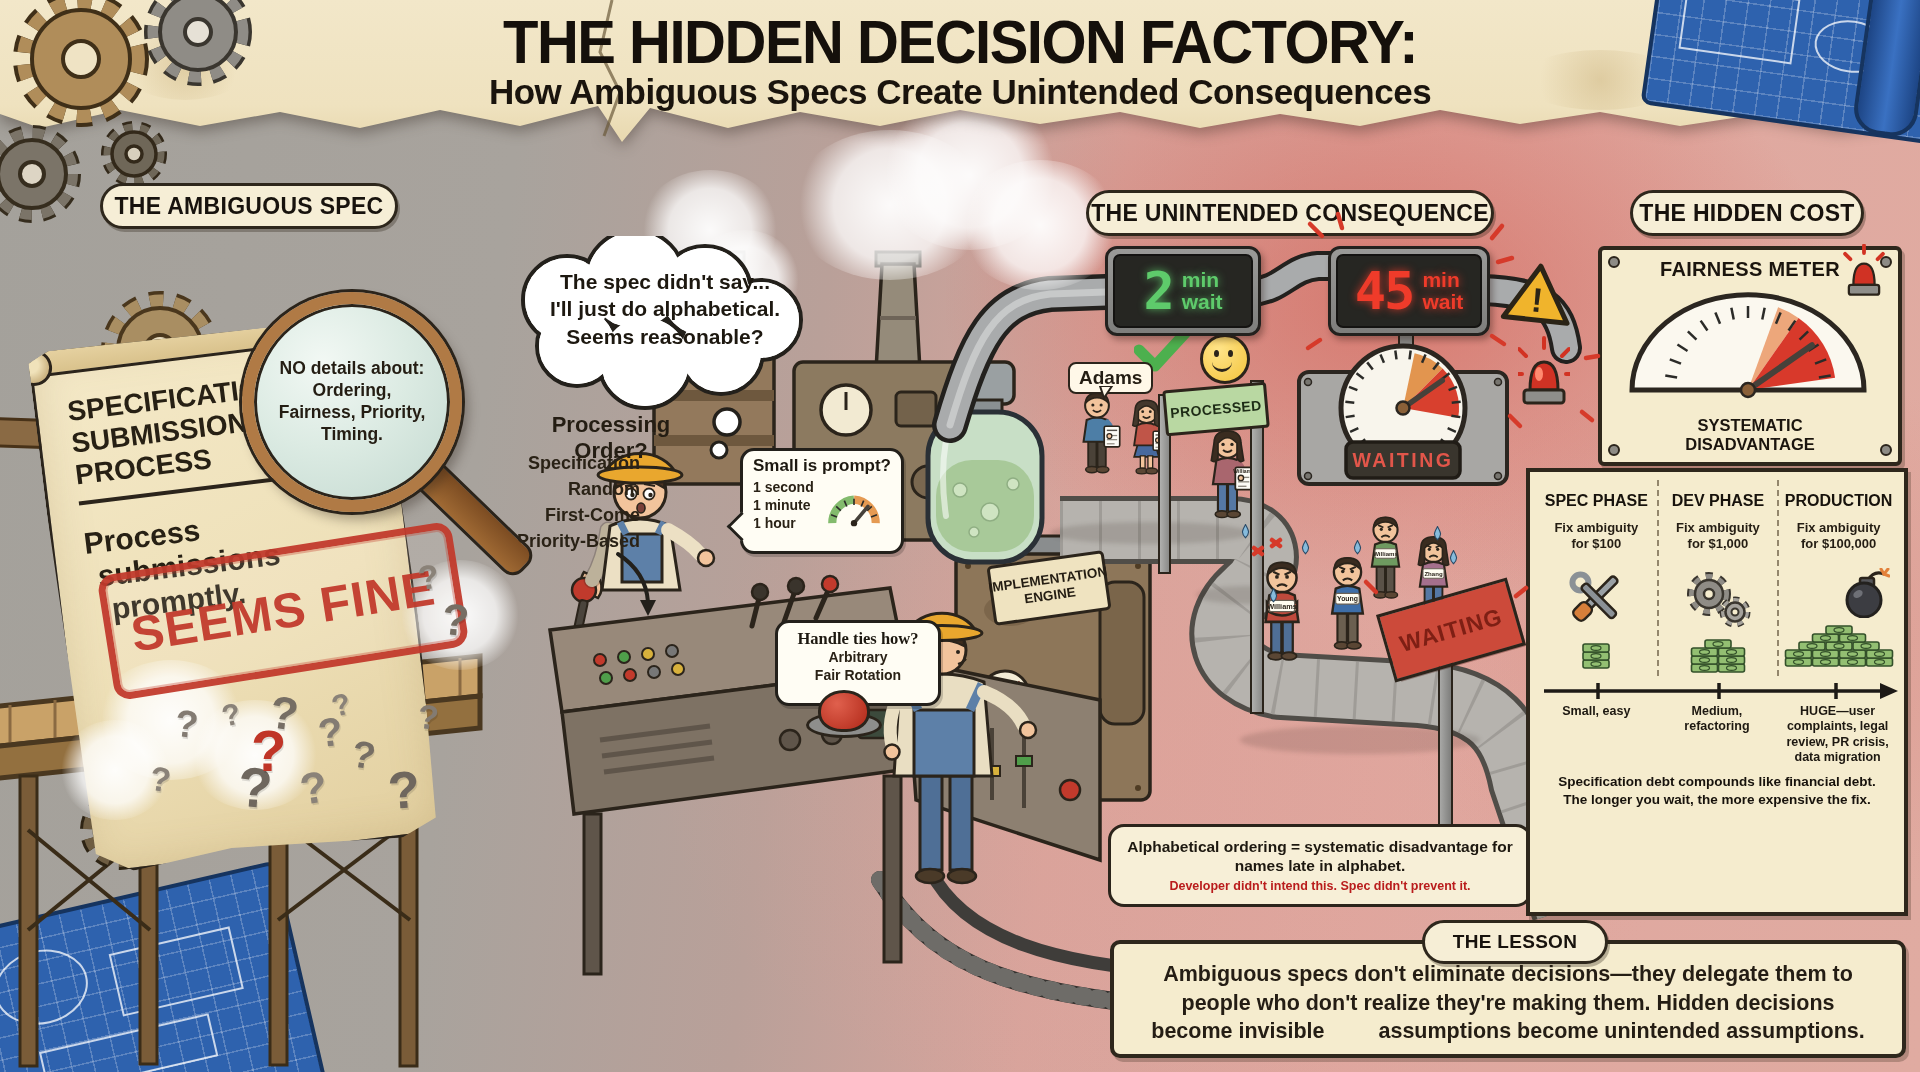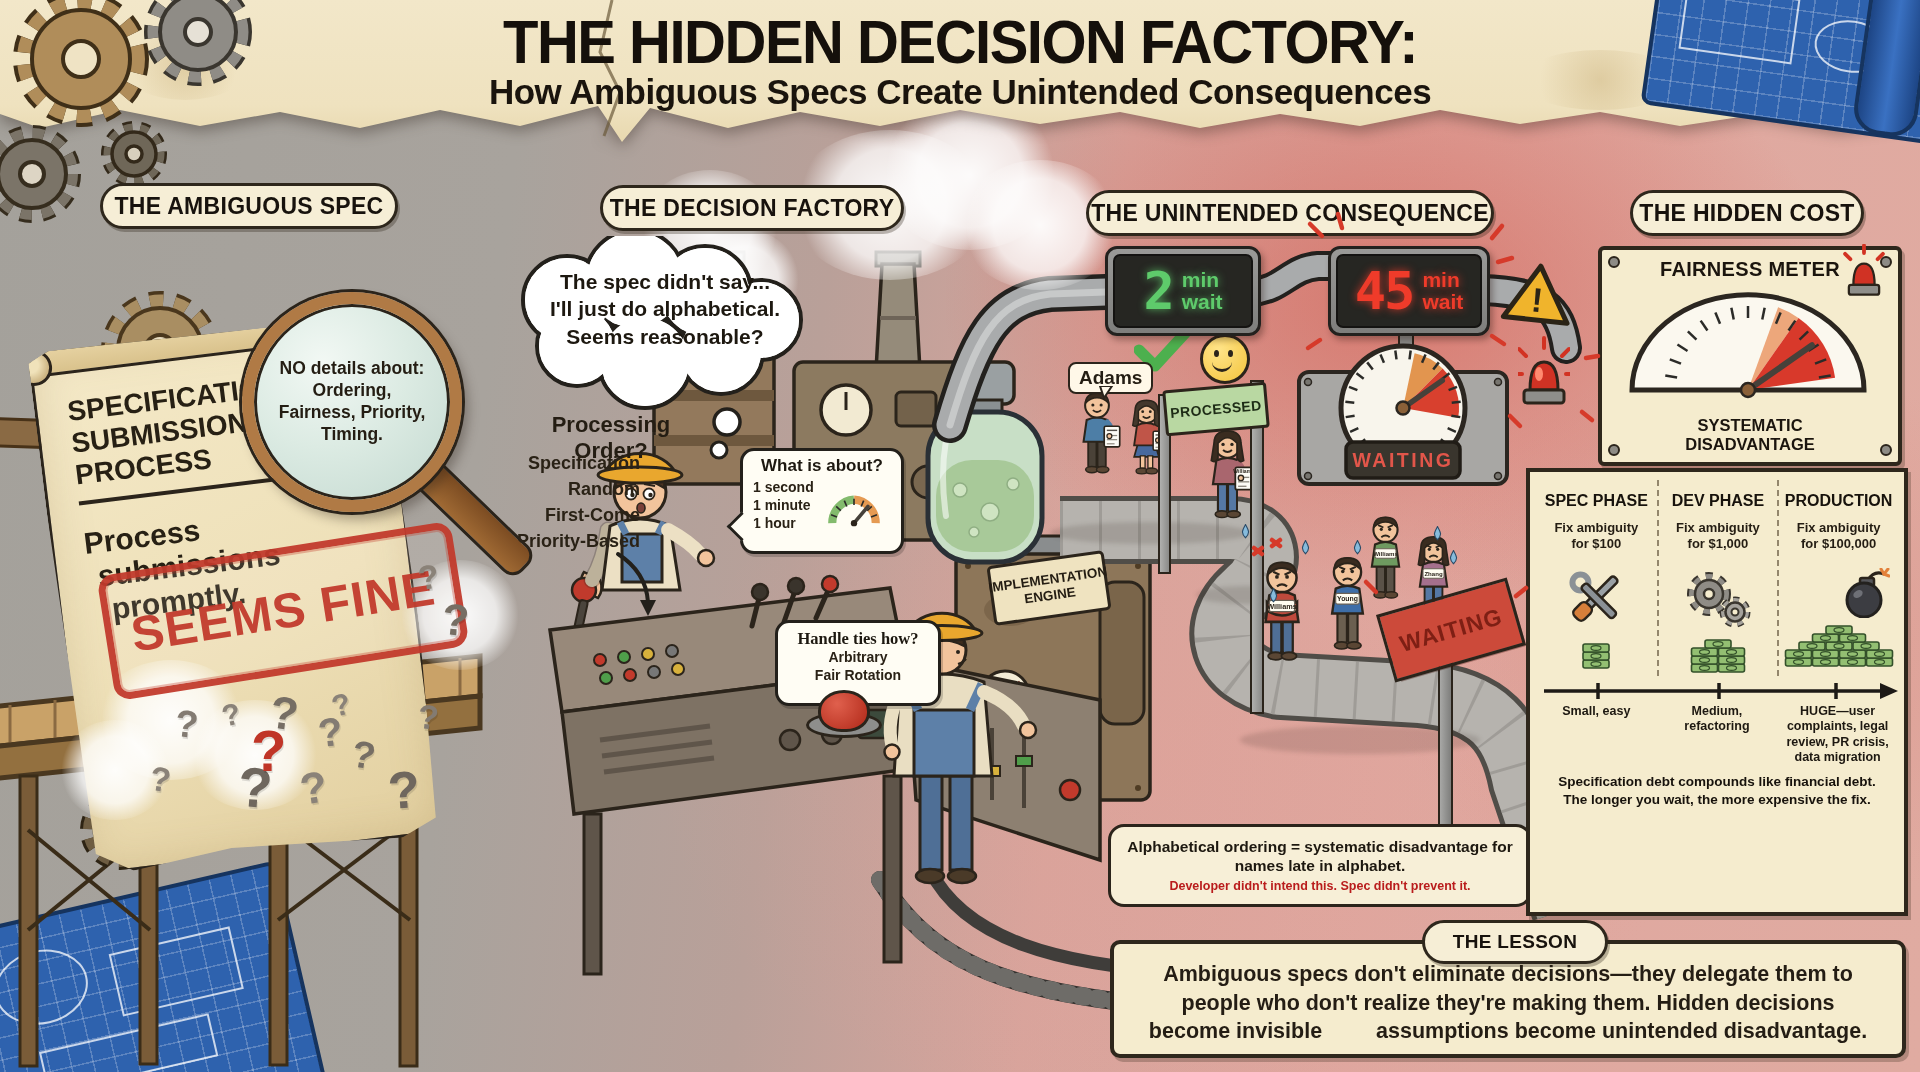"THE DECISION FACTORY" div.abs { html: <div> <span>THE DECISION FACTORY</span> </div> -> none }
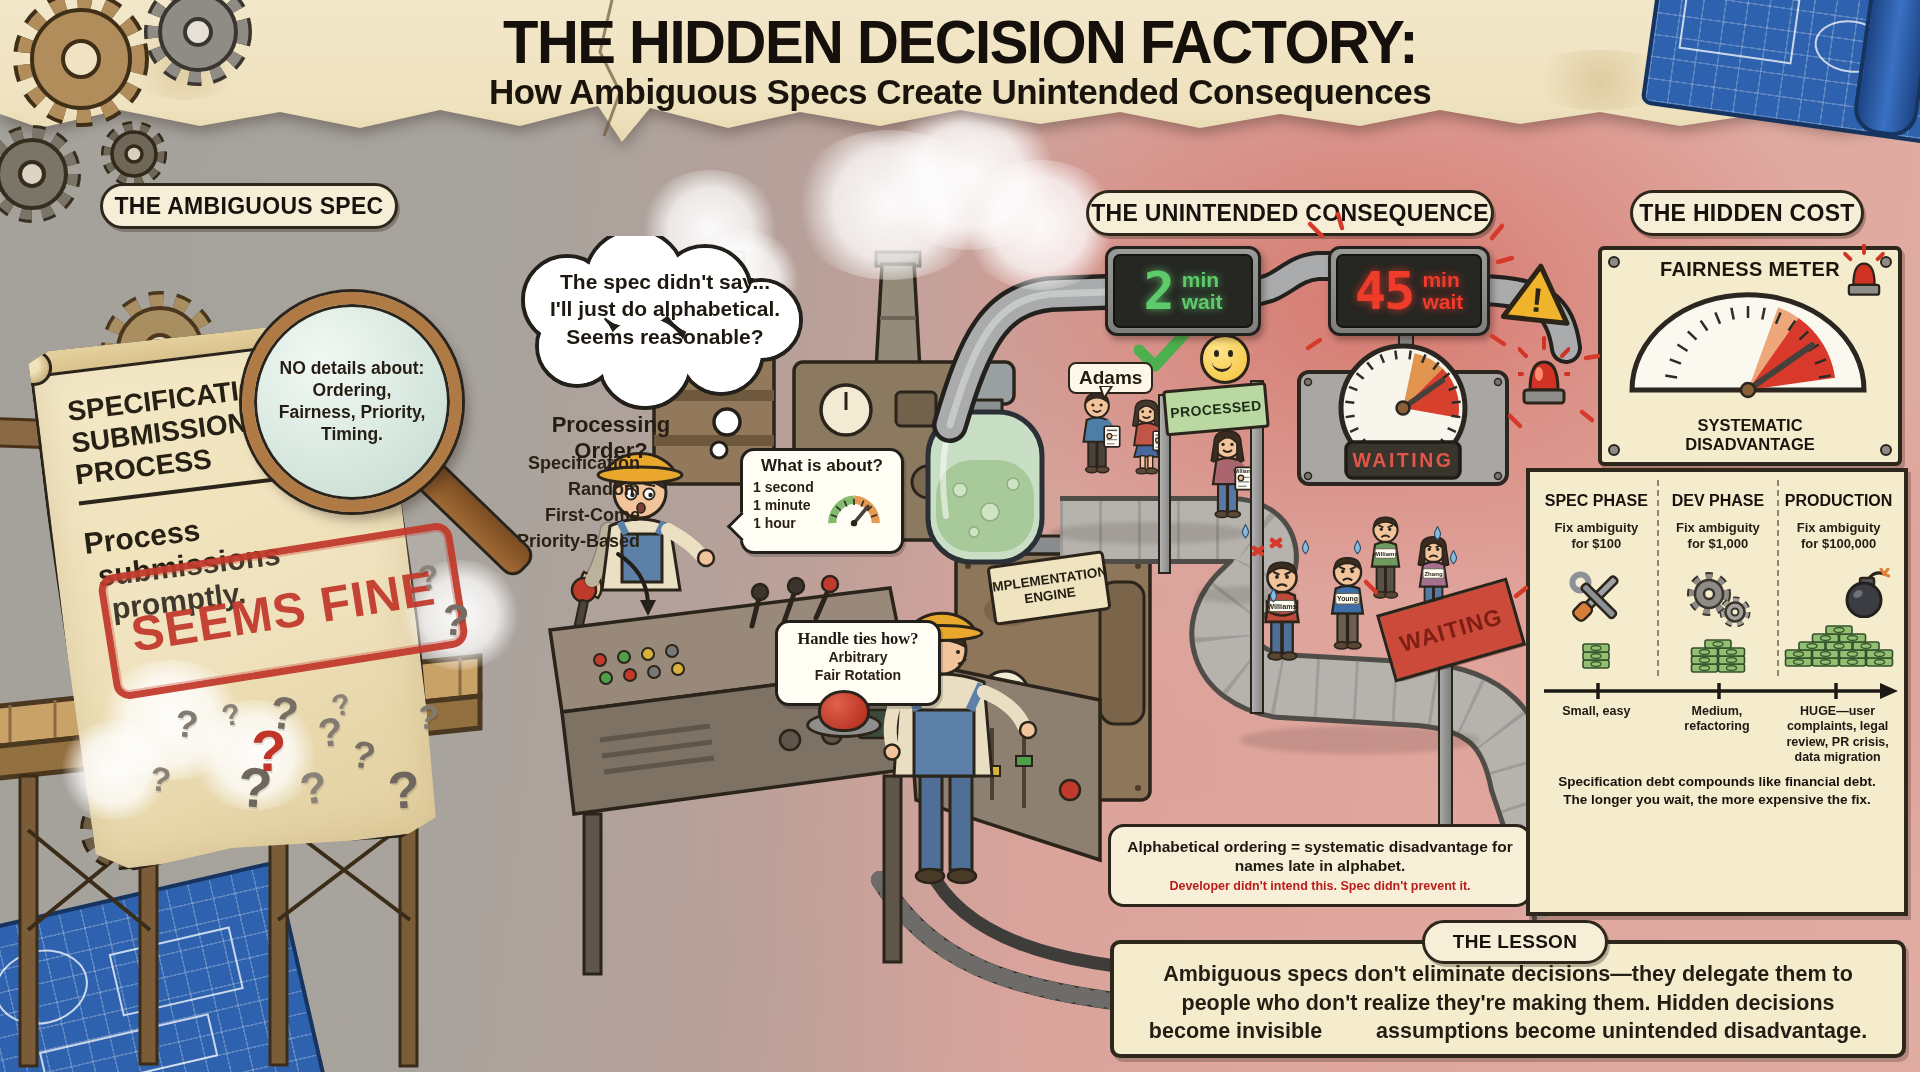"What is about?" div.co-title { text: What is about -> Small is prompt }
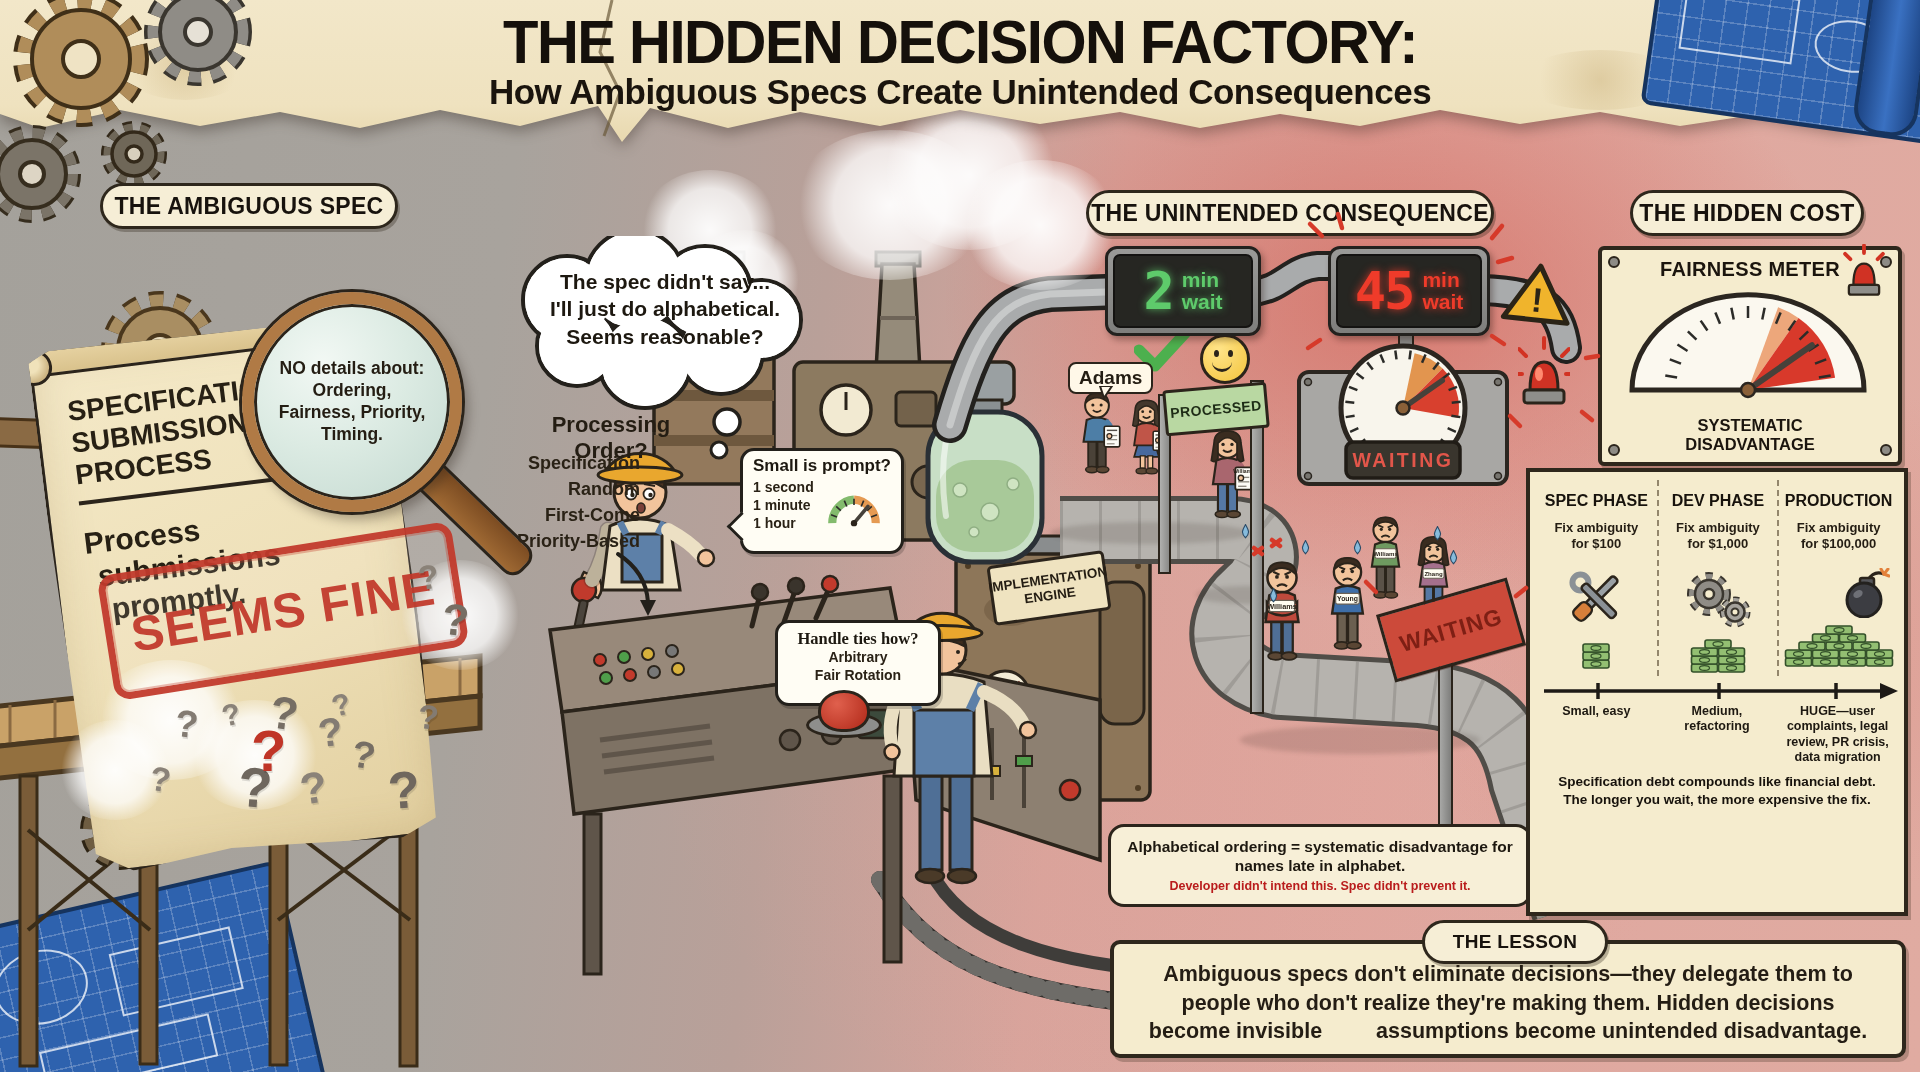"unintended disadvantage." span { text: disadvantage -> assumptions }
